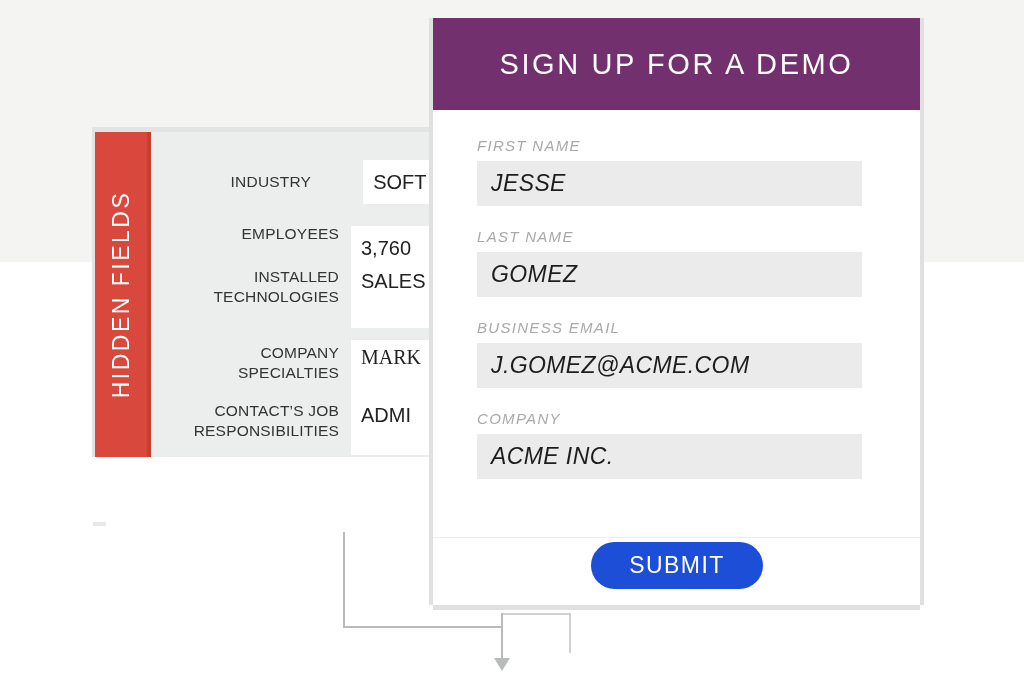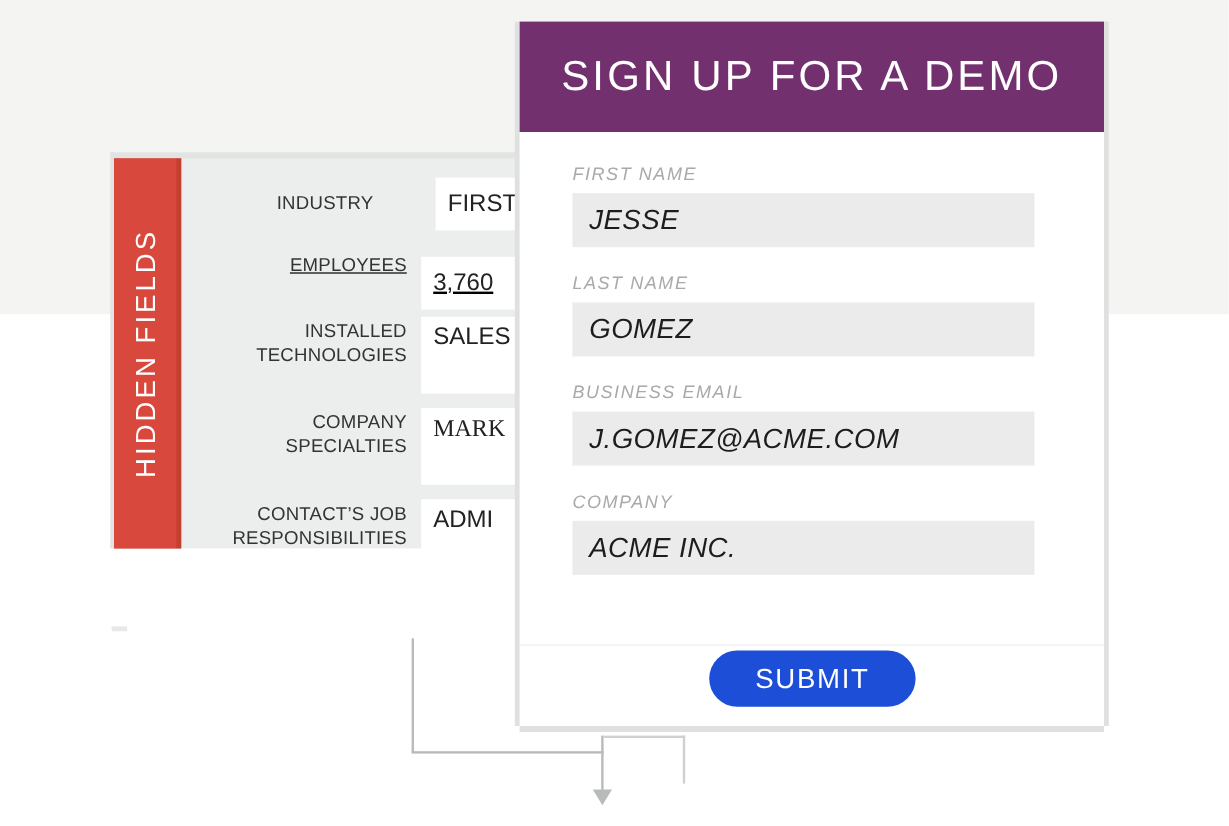"SIGN UP FOR A DEMO" .card-header-title { font-size: 35px -> 29px }
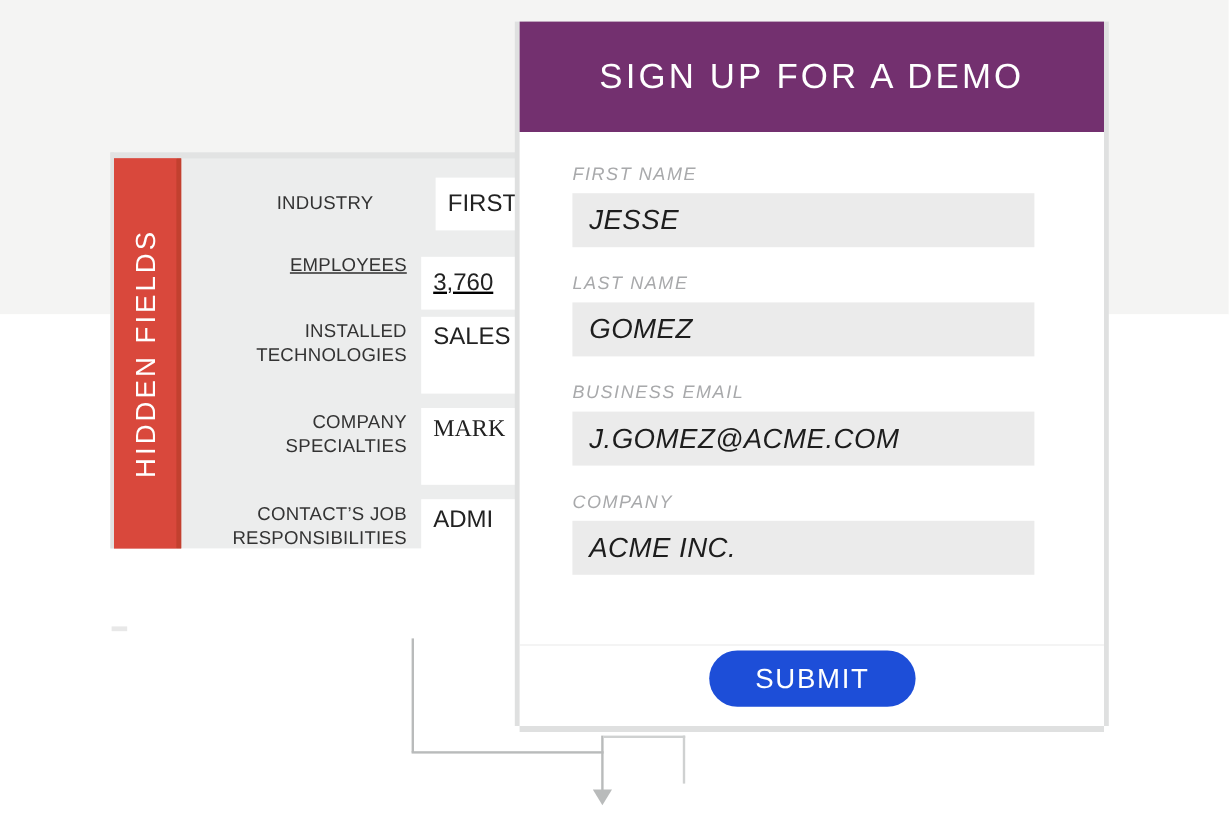"INDUSTRY" div.hf-row { top: 16px -> 28px }
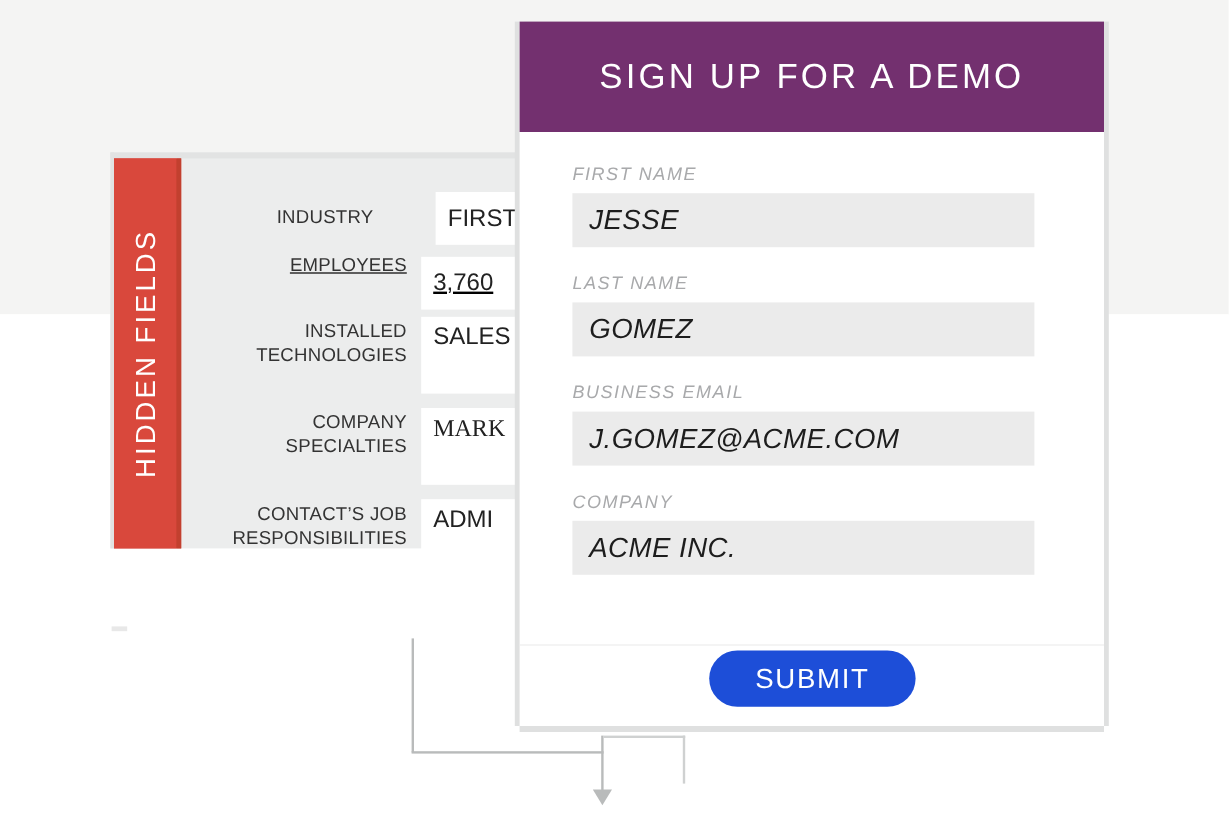"FIRST" div.hf-input { text: FIRST -> SOFT }
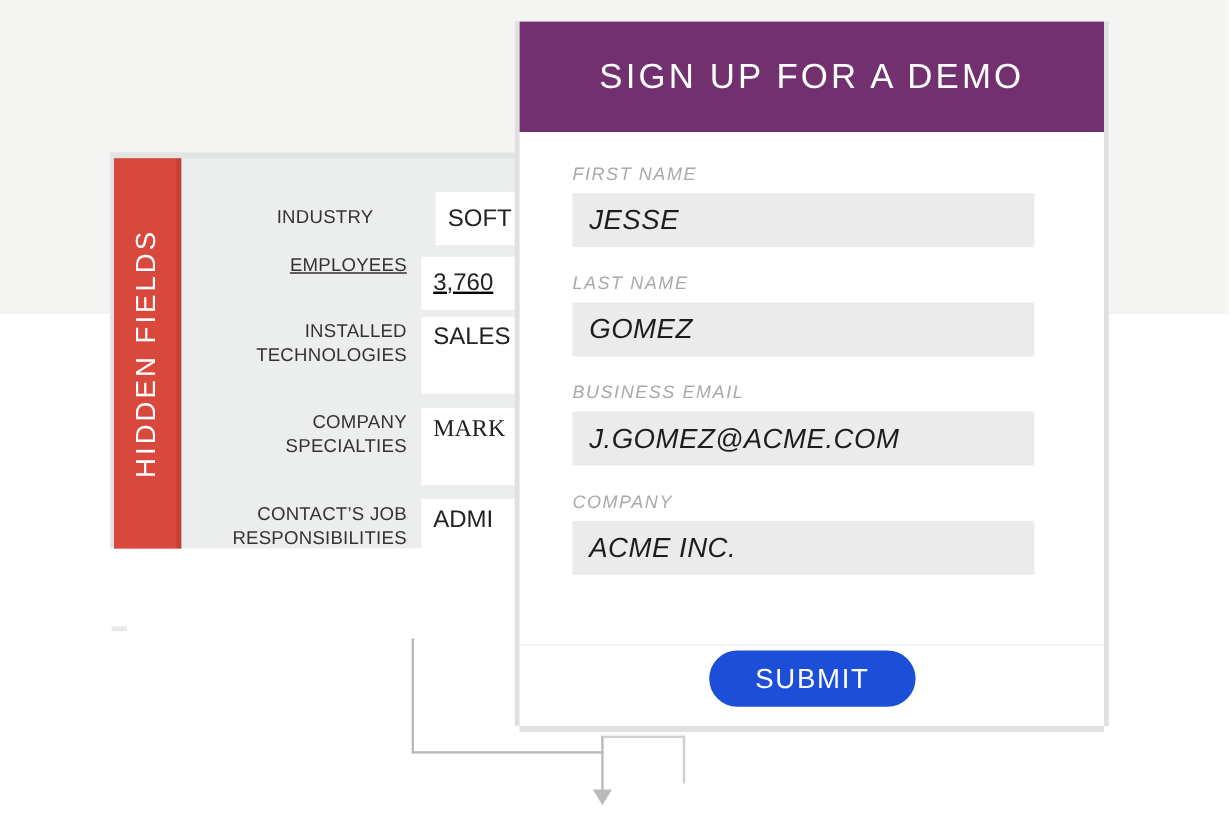"EMPLOYEES" div.hf-row { text-decoration: underline -> none; top: 68px -> 80px }
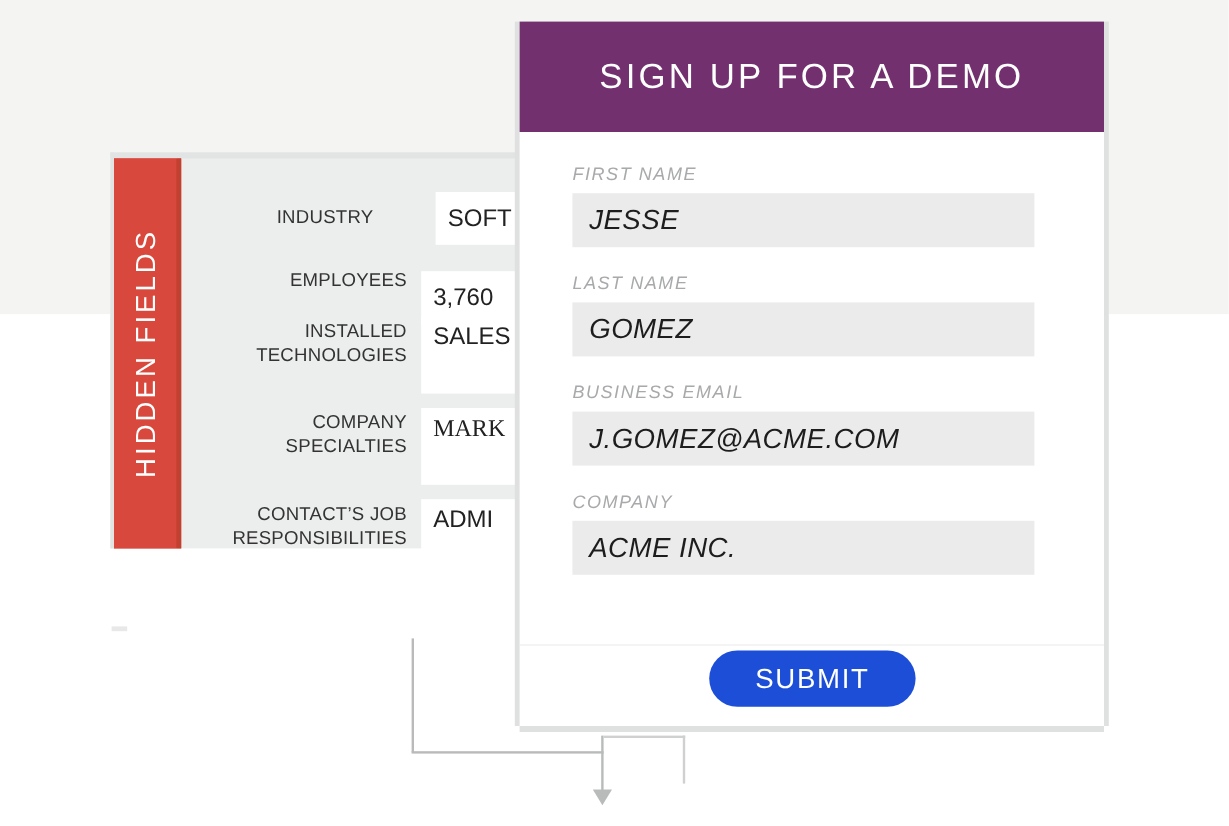"CONTACT’S JOB" div.hf-row { top: 284px -> 266px }
